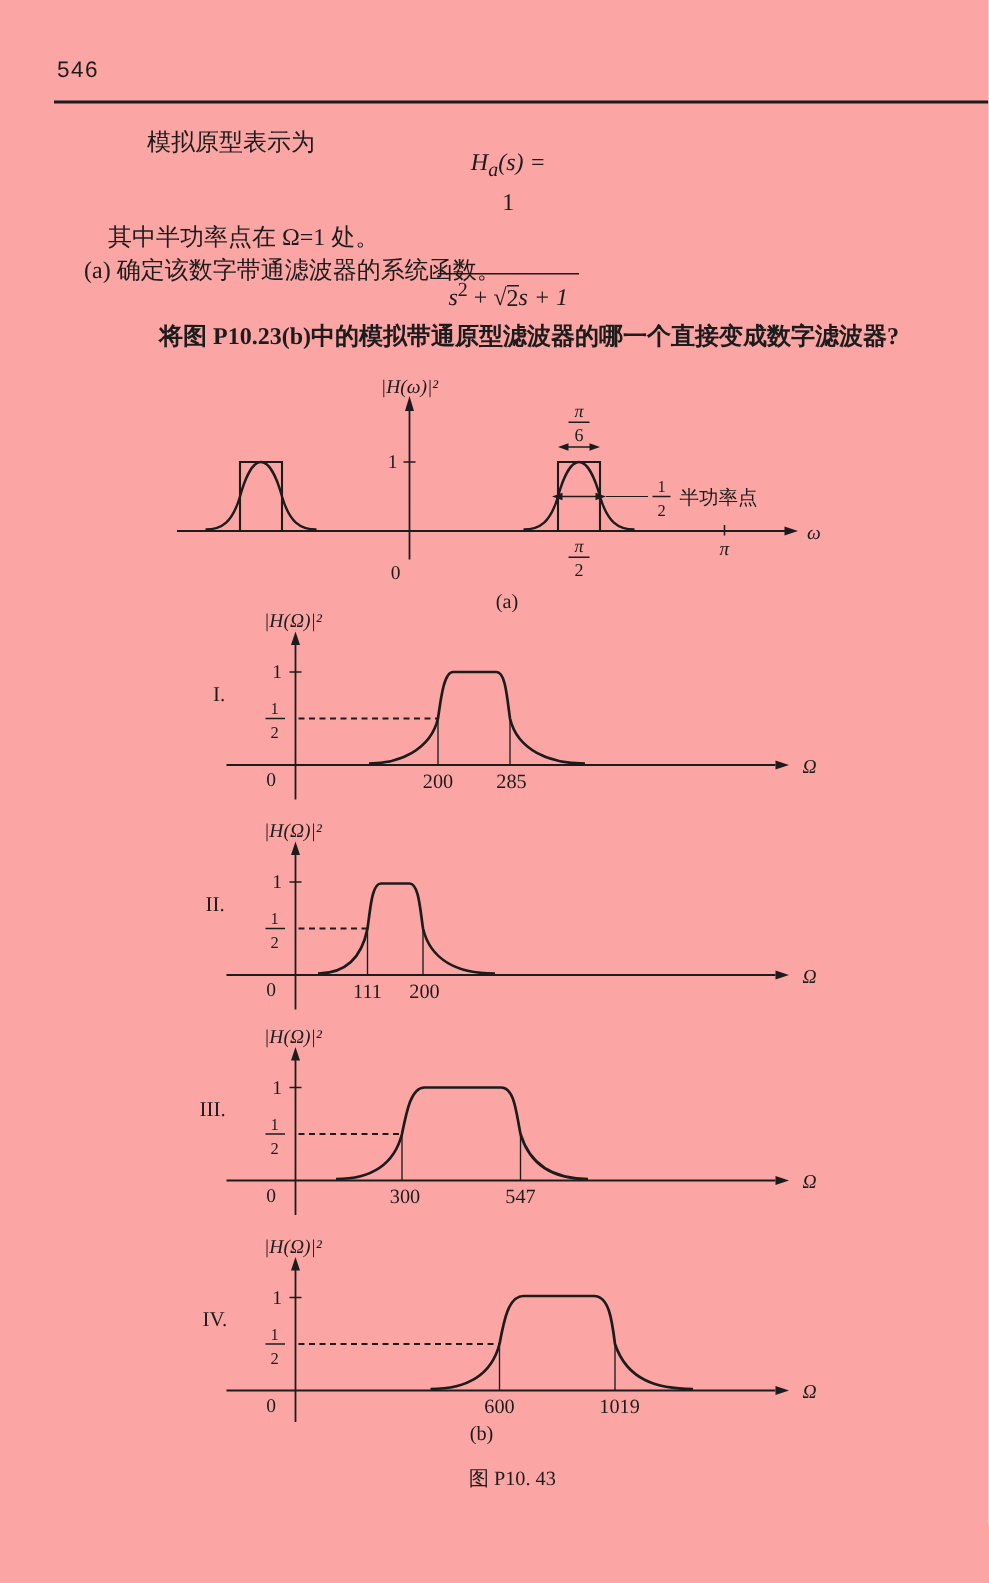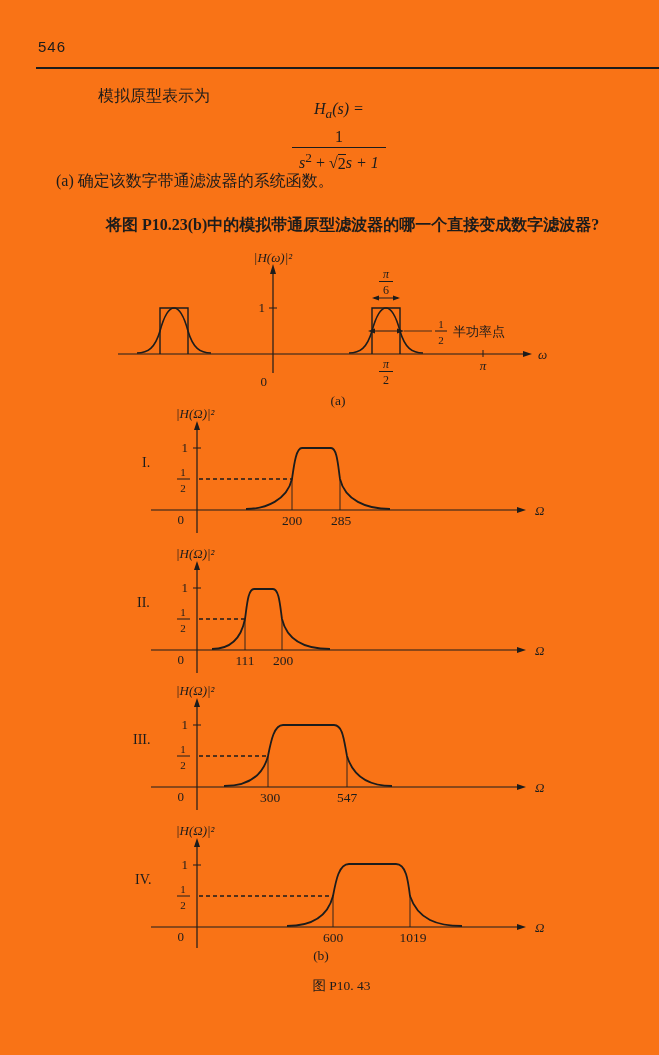"546" .page { background: #f97316 -> #fca5a5 }
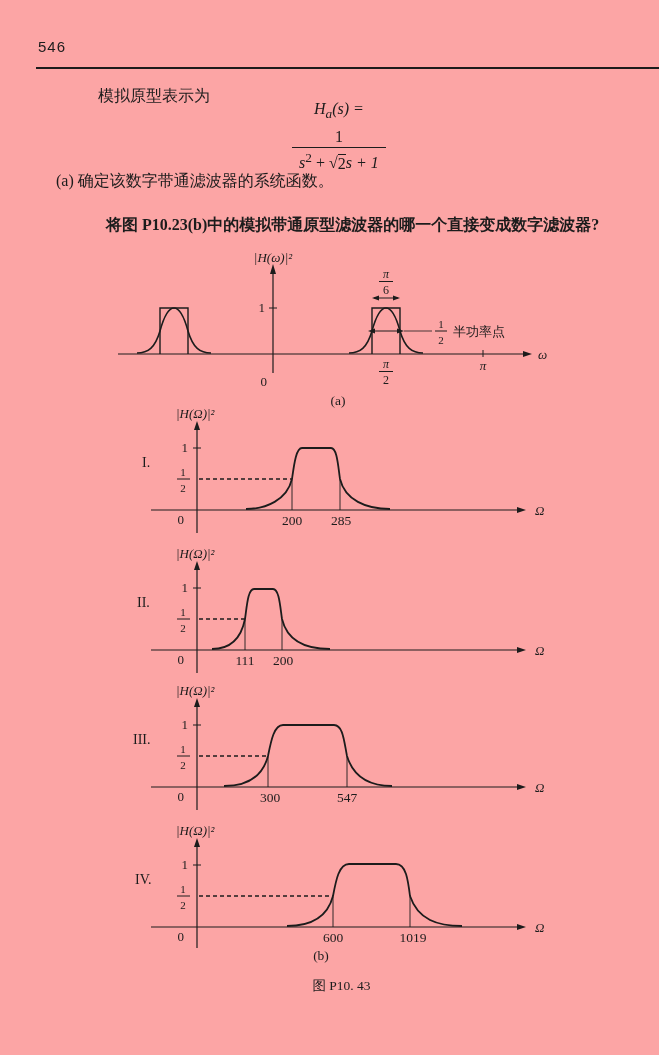"其中半功率点在 Ω=1 处。" div.abs { html: none -> <div>其中半功率点在 Ω=1 处。</div> }
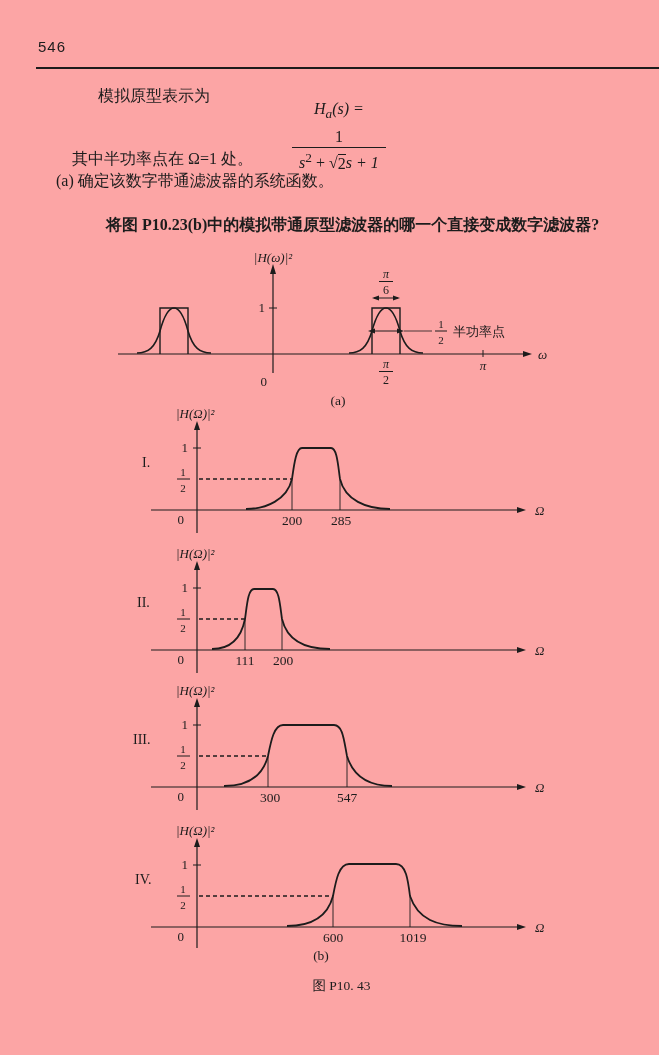"s2 + √2s + 1" .frac .den { margin-top: none -> 36px }
